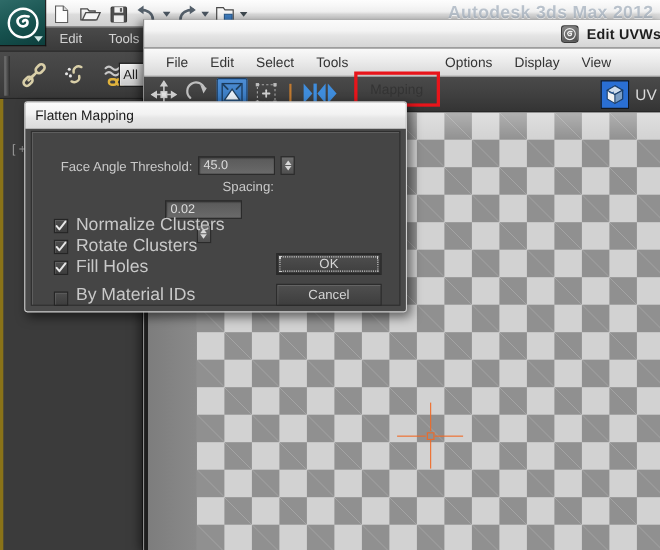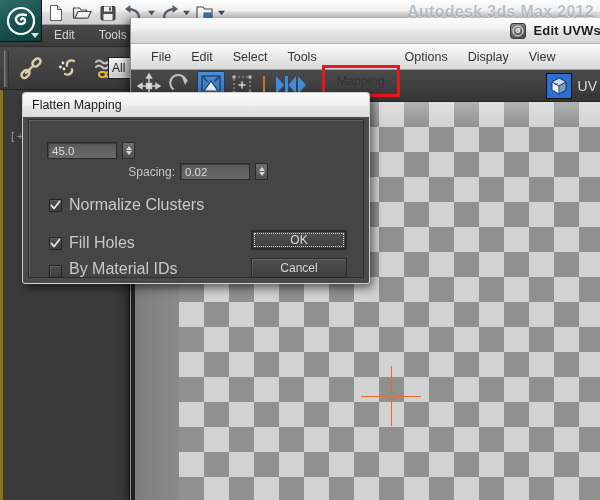"Face Angle Threshold:" div.fm-label { html: none -> <div>Face Angle Threshold:</div> }
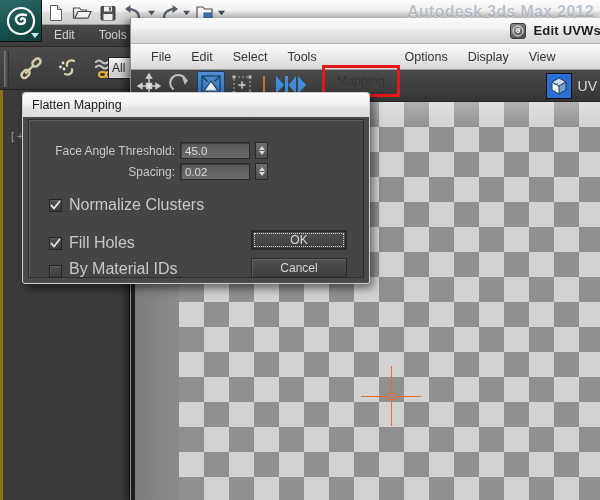"Spacing:" div.fm-row { flex-direction: none -> column; left: 18px -> 6px }
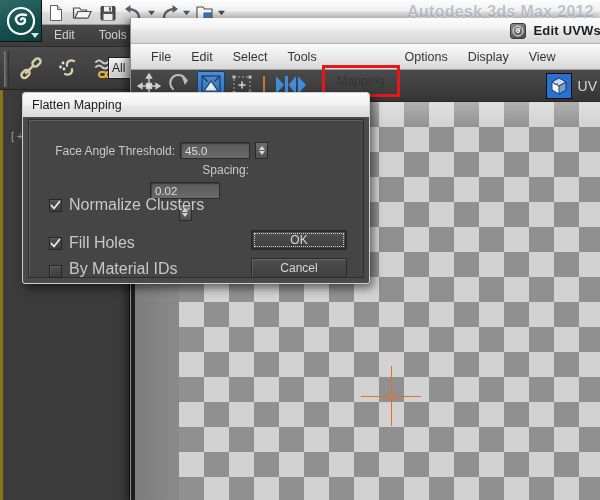"Rotate Clusters" div.cb-row { html: none -> <div> <span> <svg> <path></path> </svg> </span> <span>Rotate Clusters</span> </div> }
